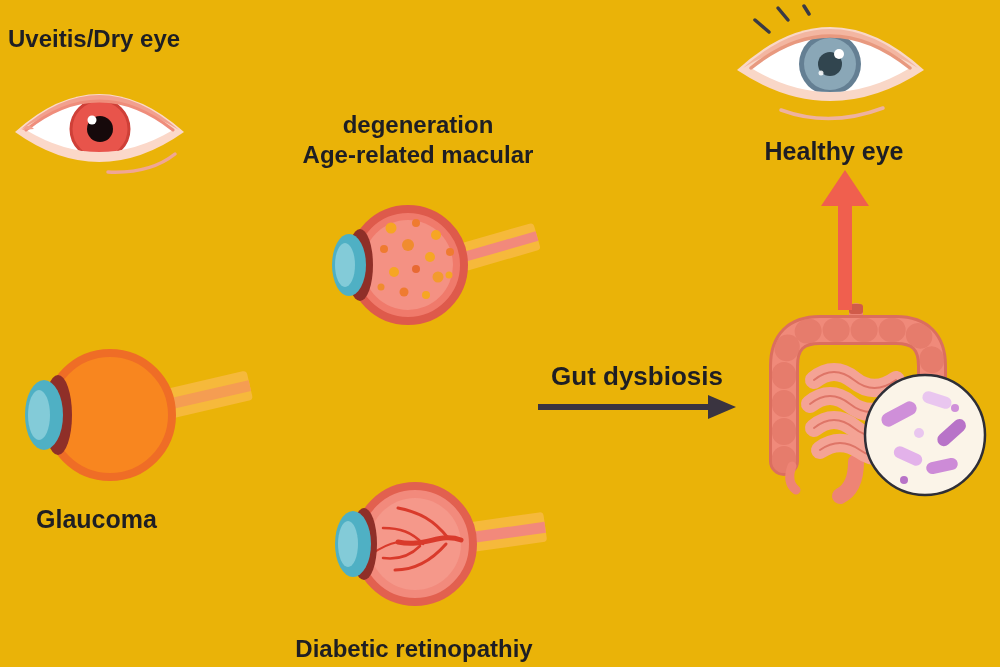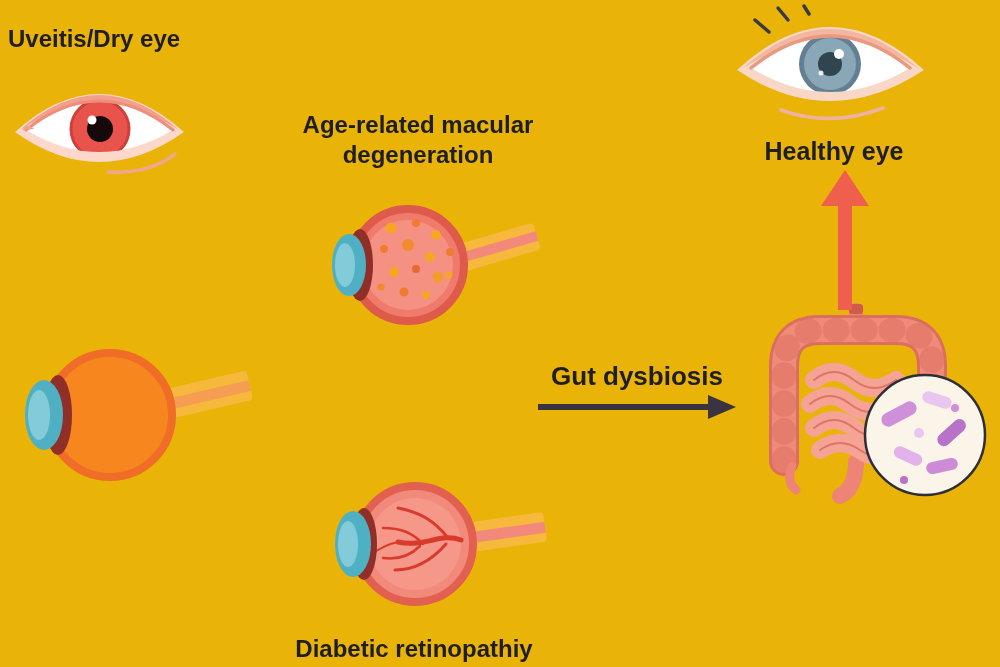"Age-related macular" span { order: before "degeneration" -> after "degeneration" }
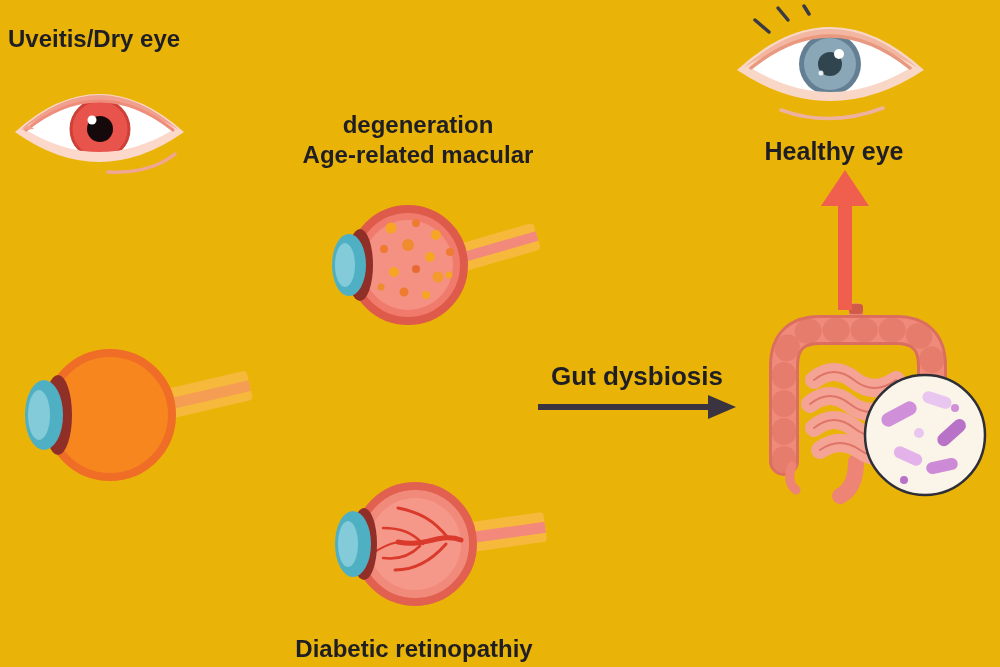"Glaucoma" div.label { html: none -> <div>Glaucoma</div> }
